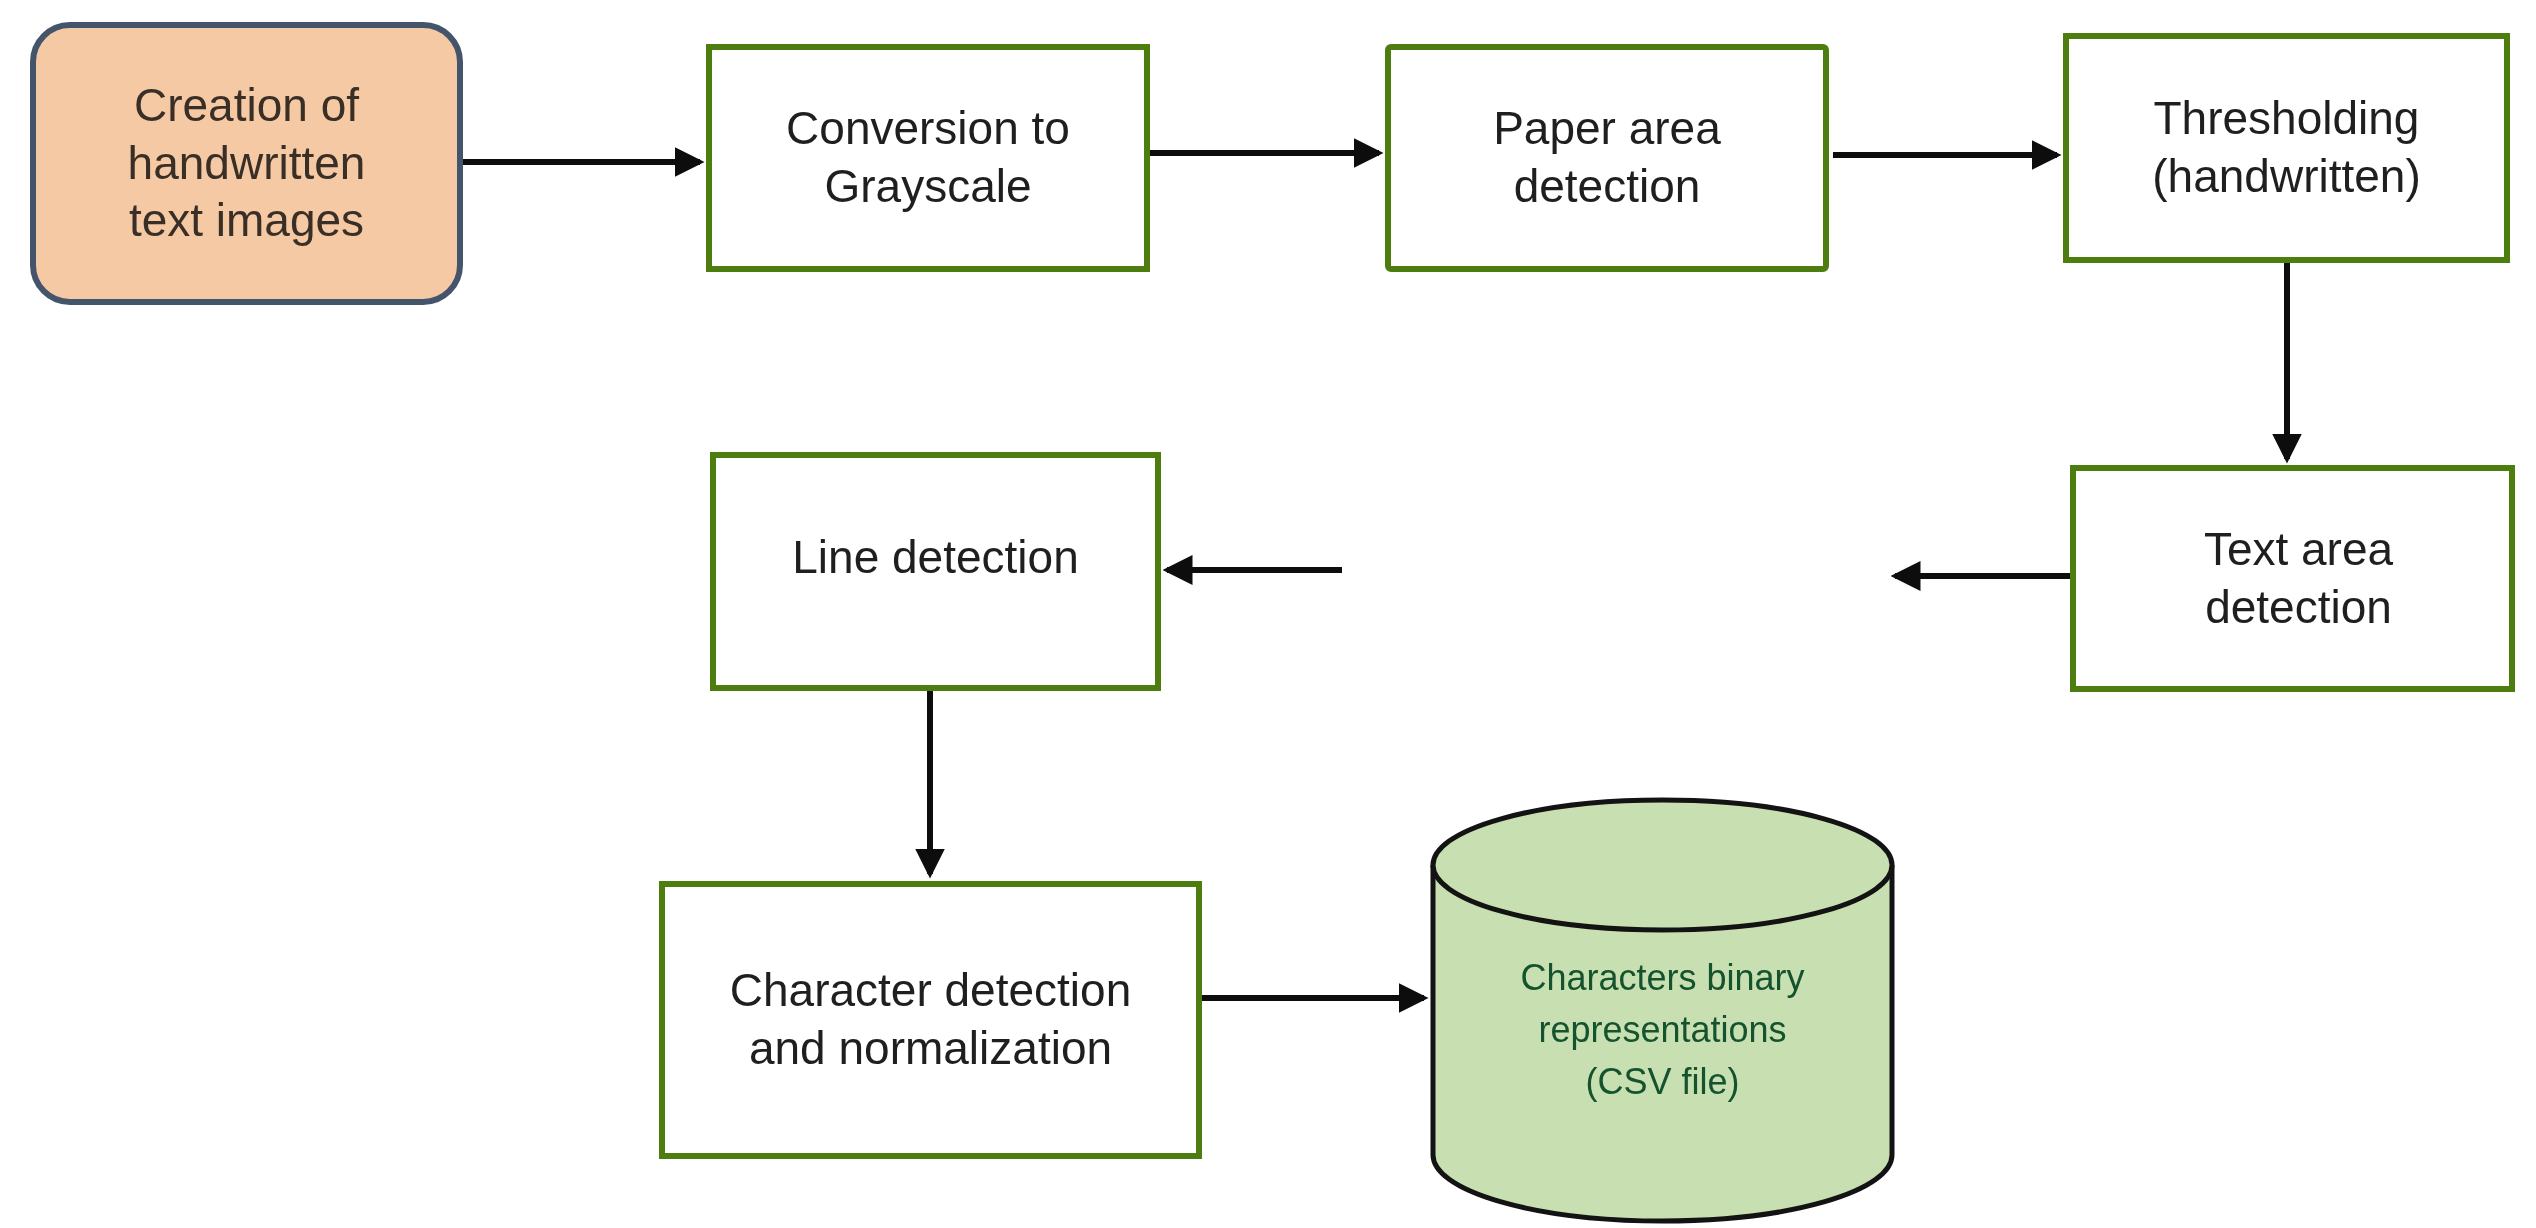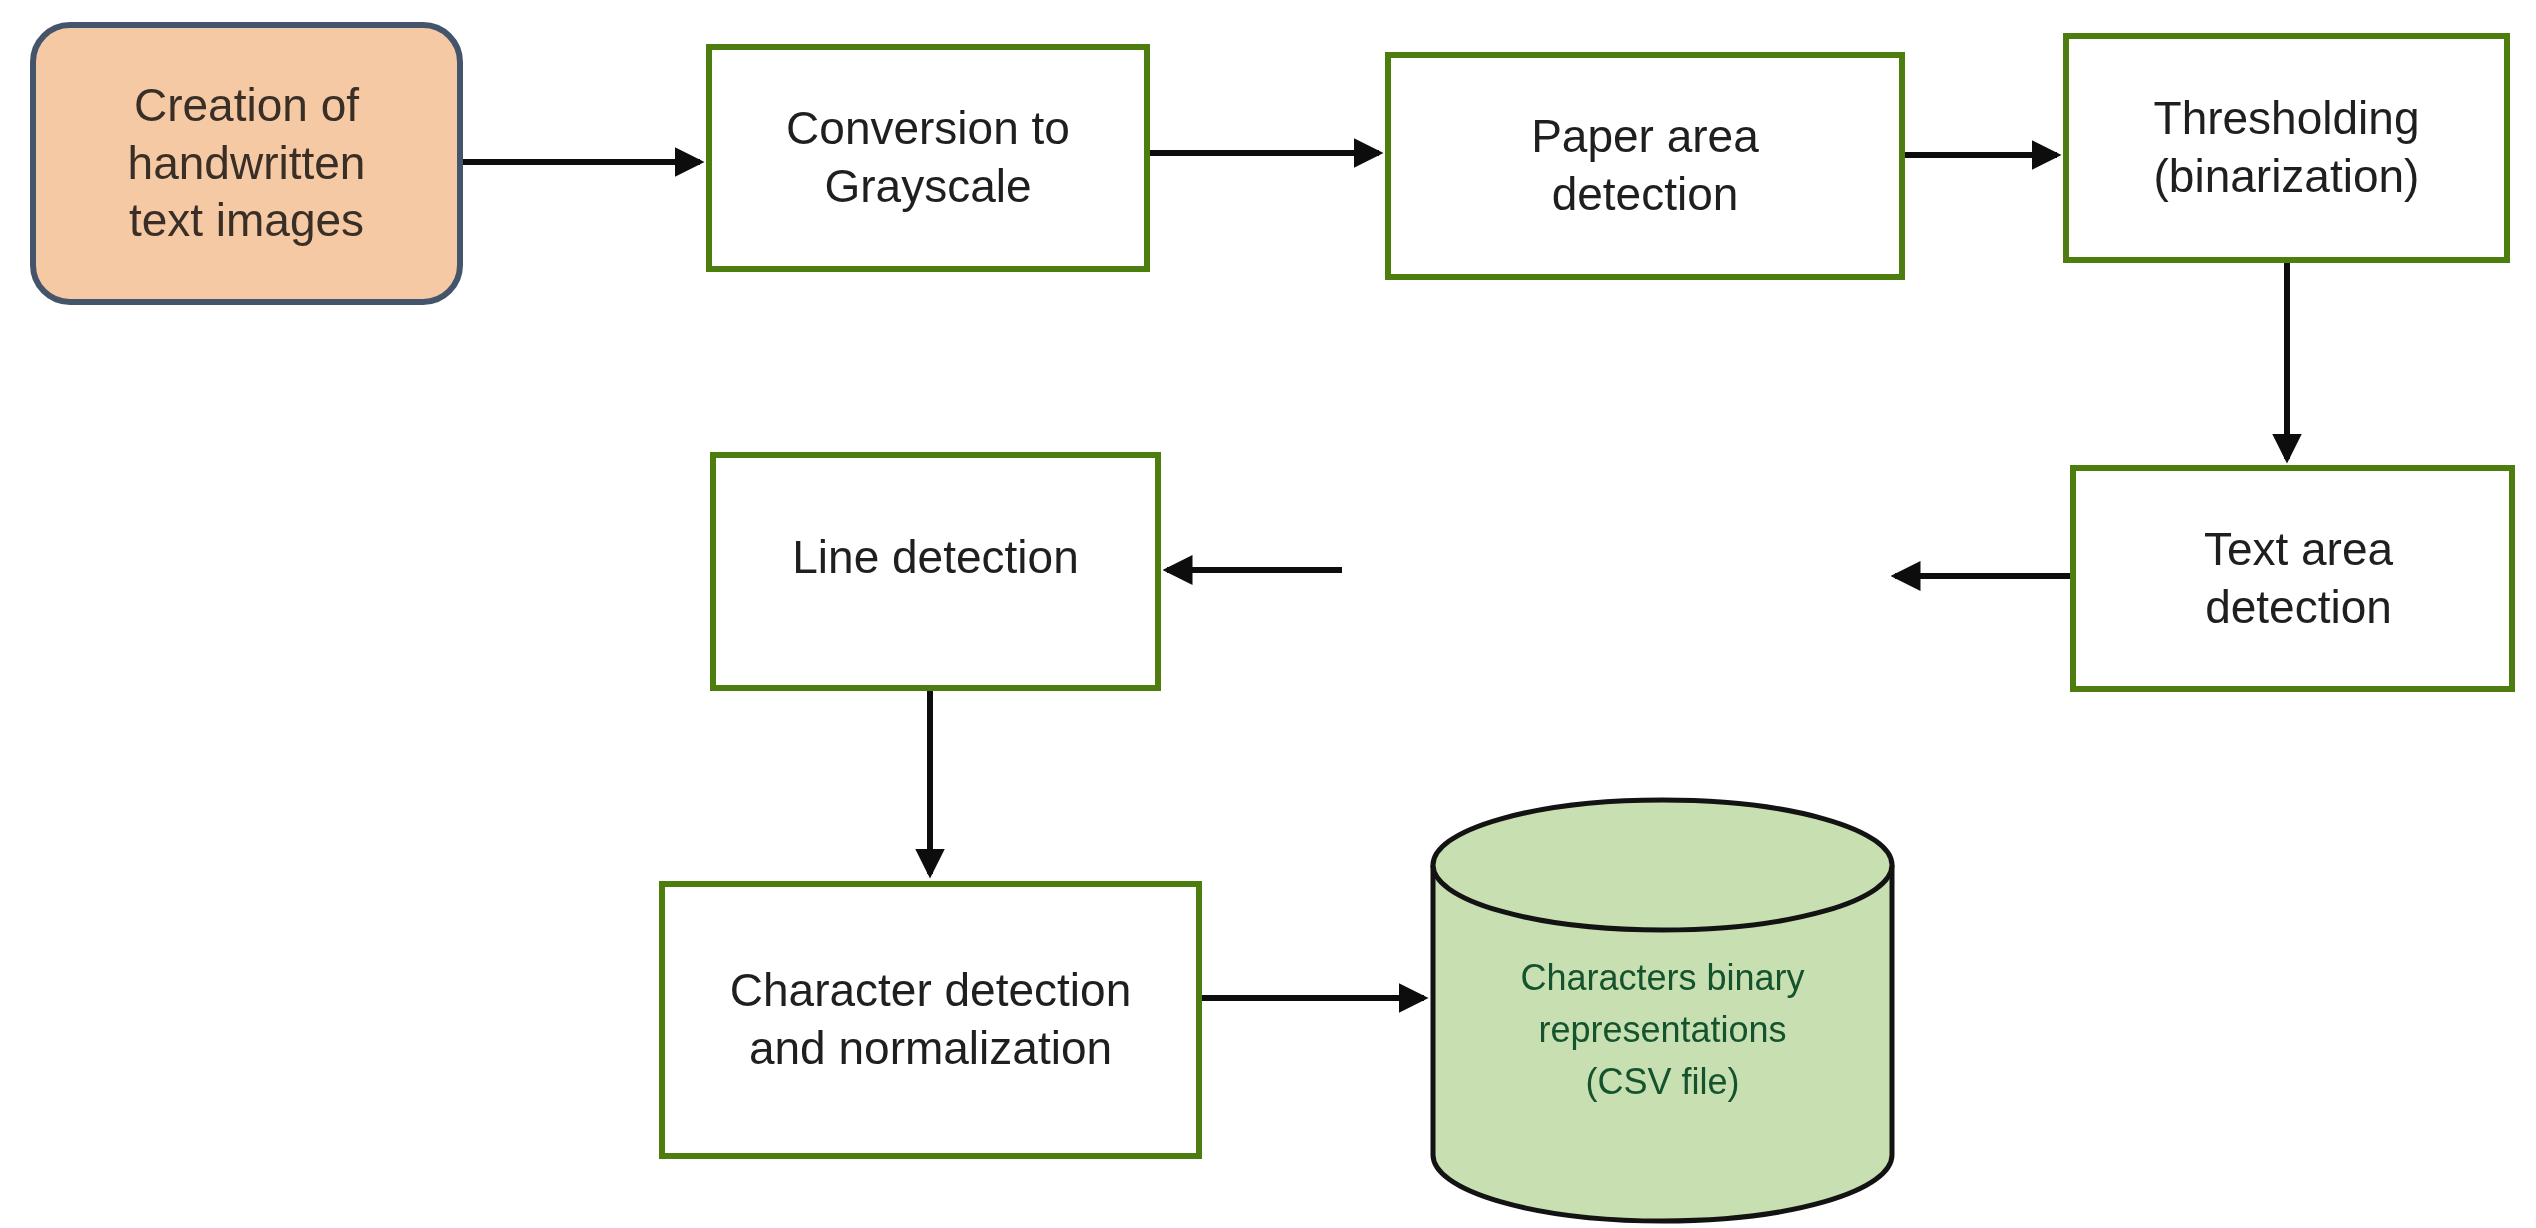"Paper area" #node-paper-area { border-radius: none -> 6px; top: 52px -> 44px; width: 520px -> 444px }
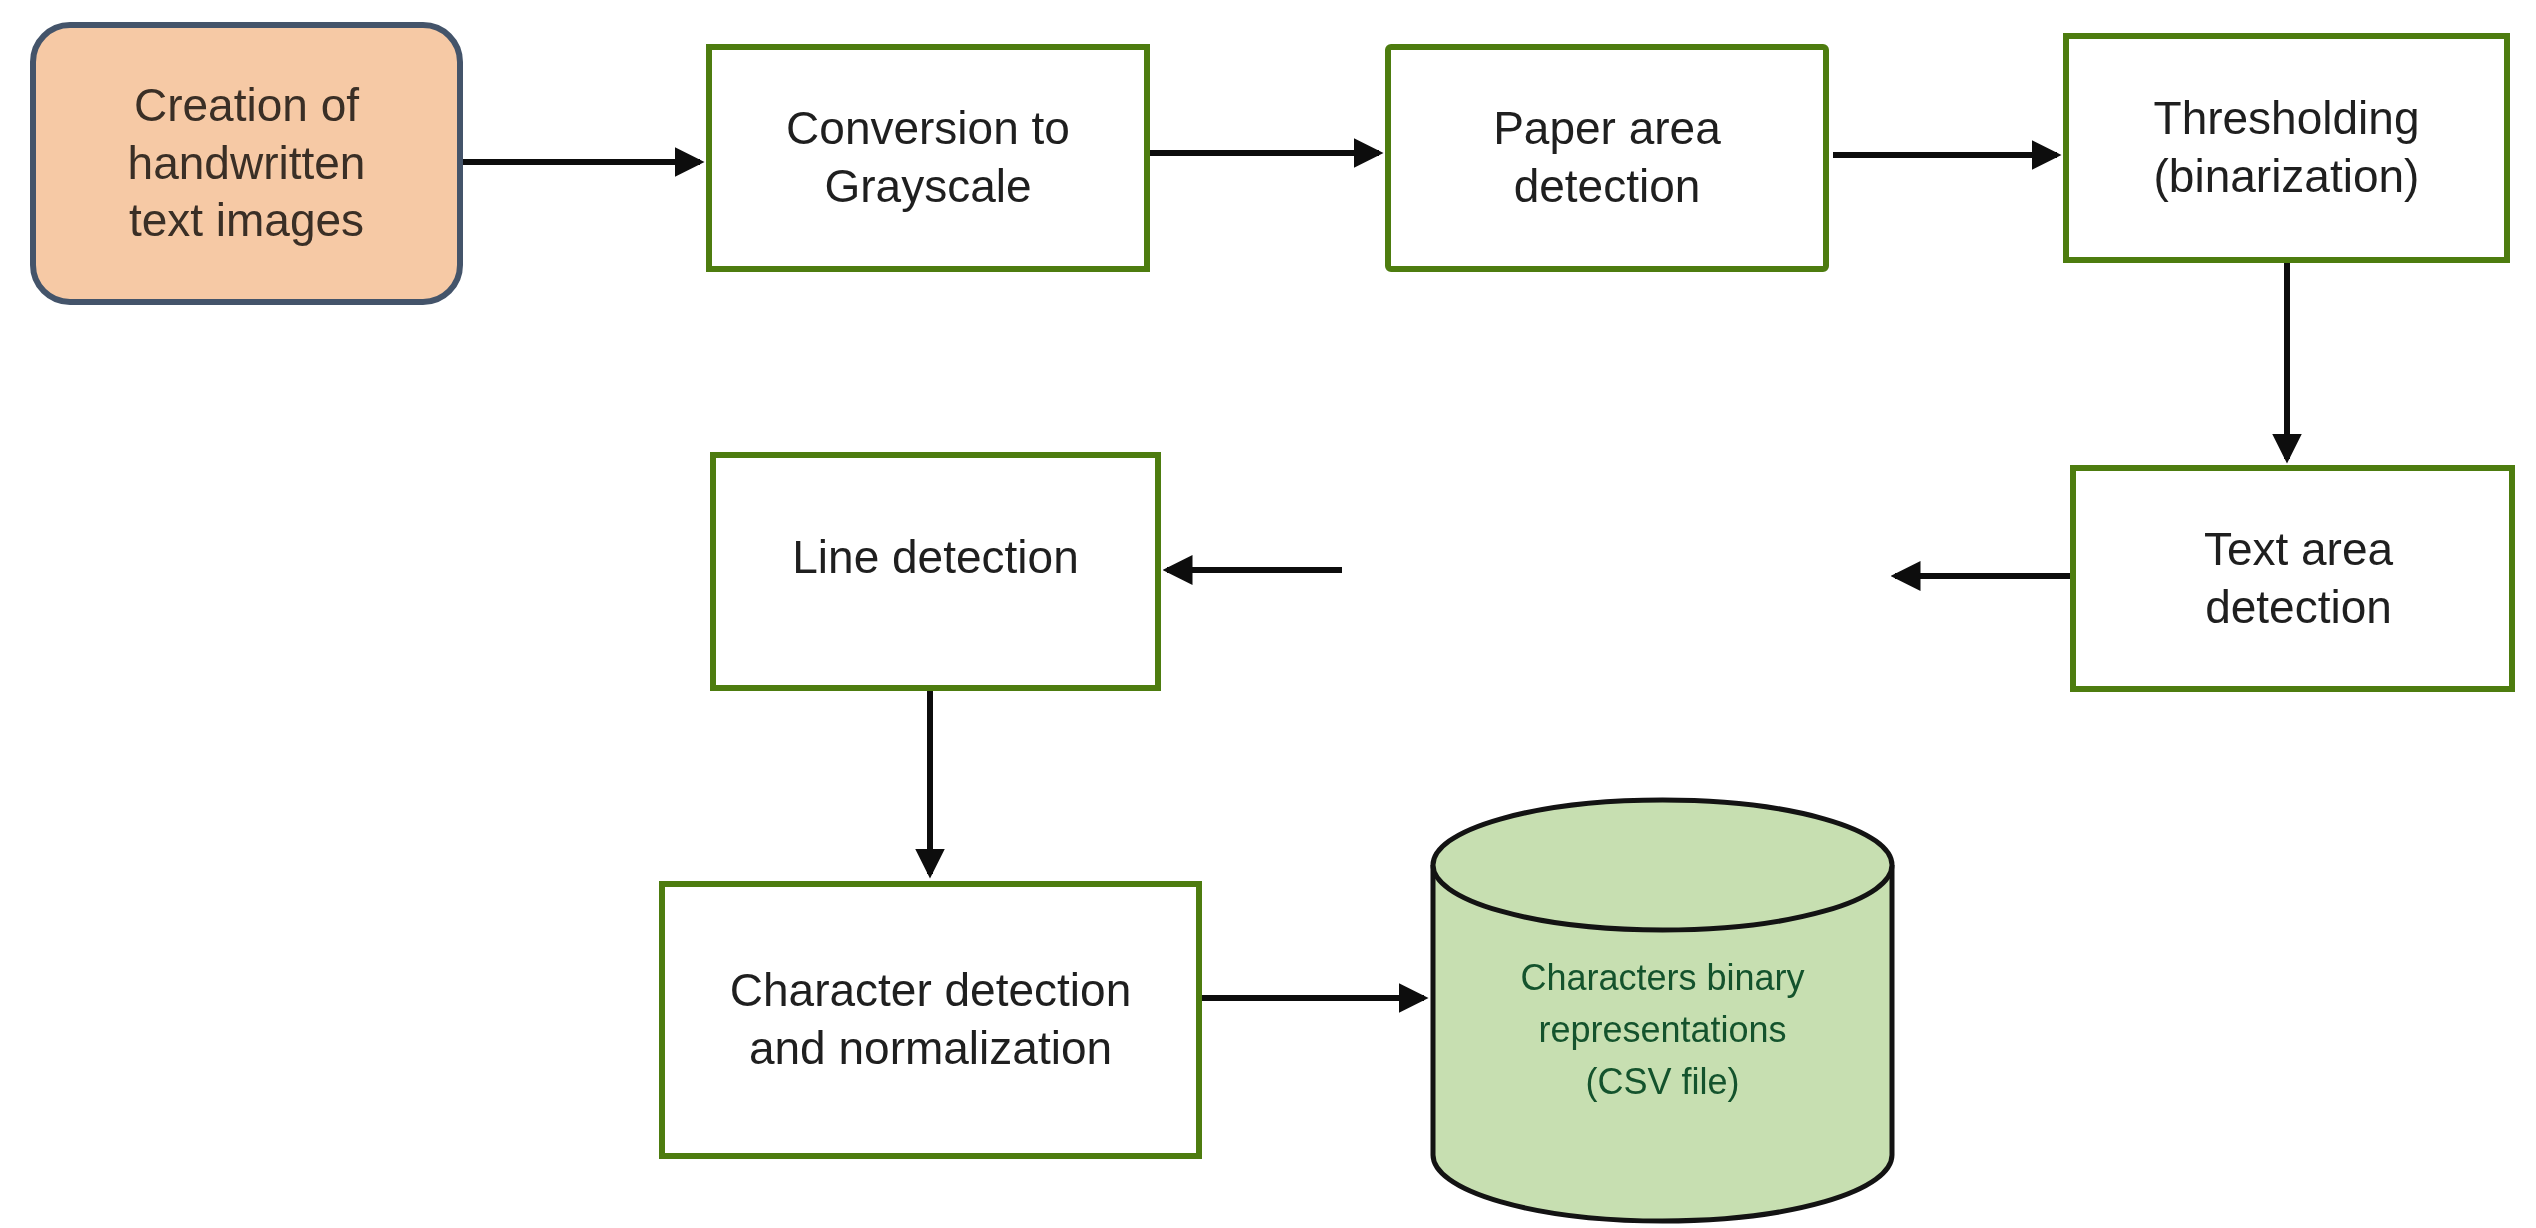"Thresholding" div.node-label { text: binarization -> handwritten }
